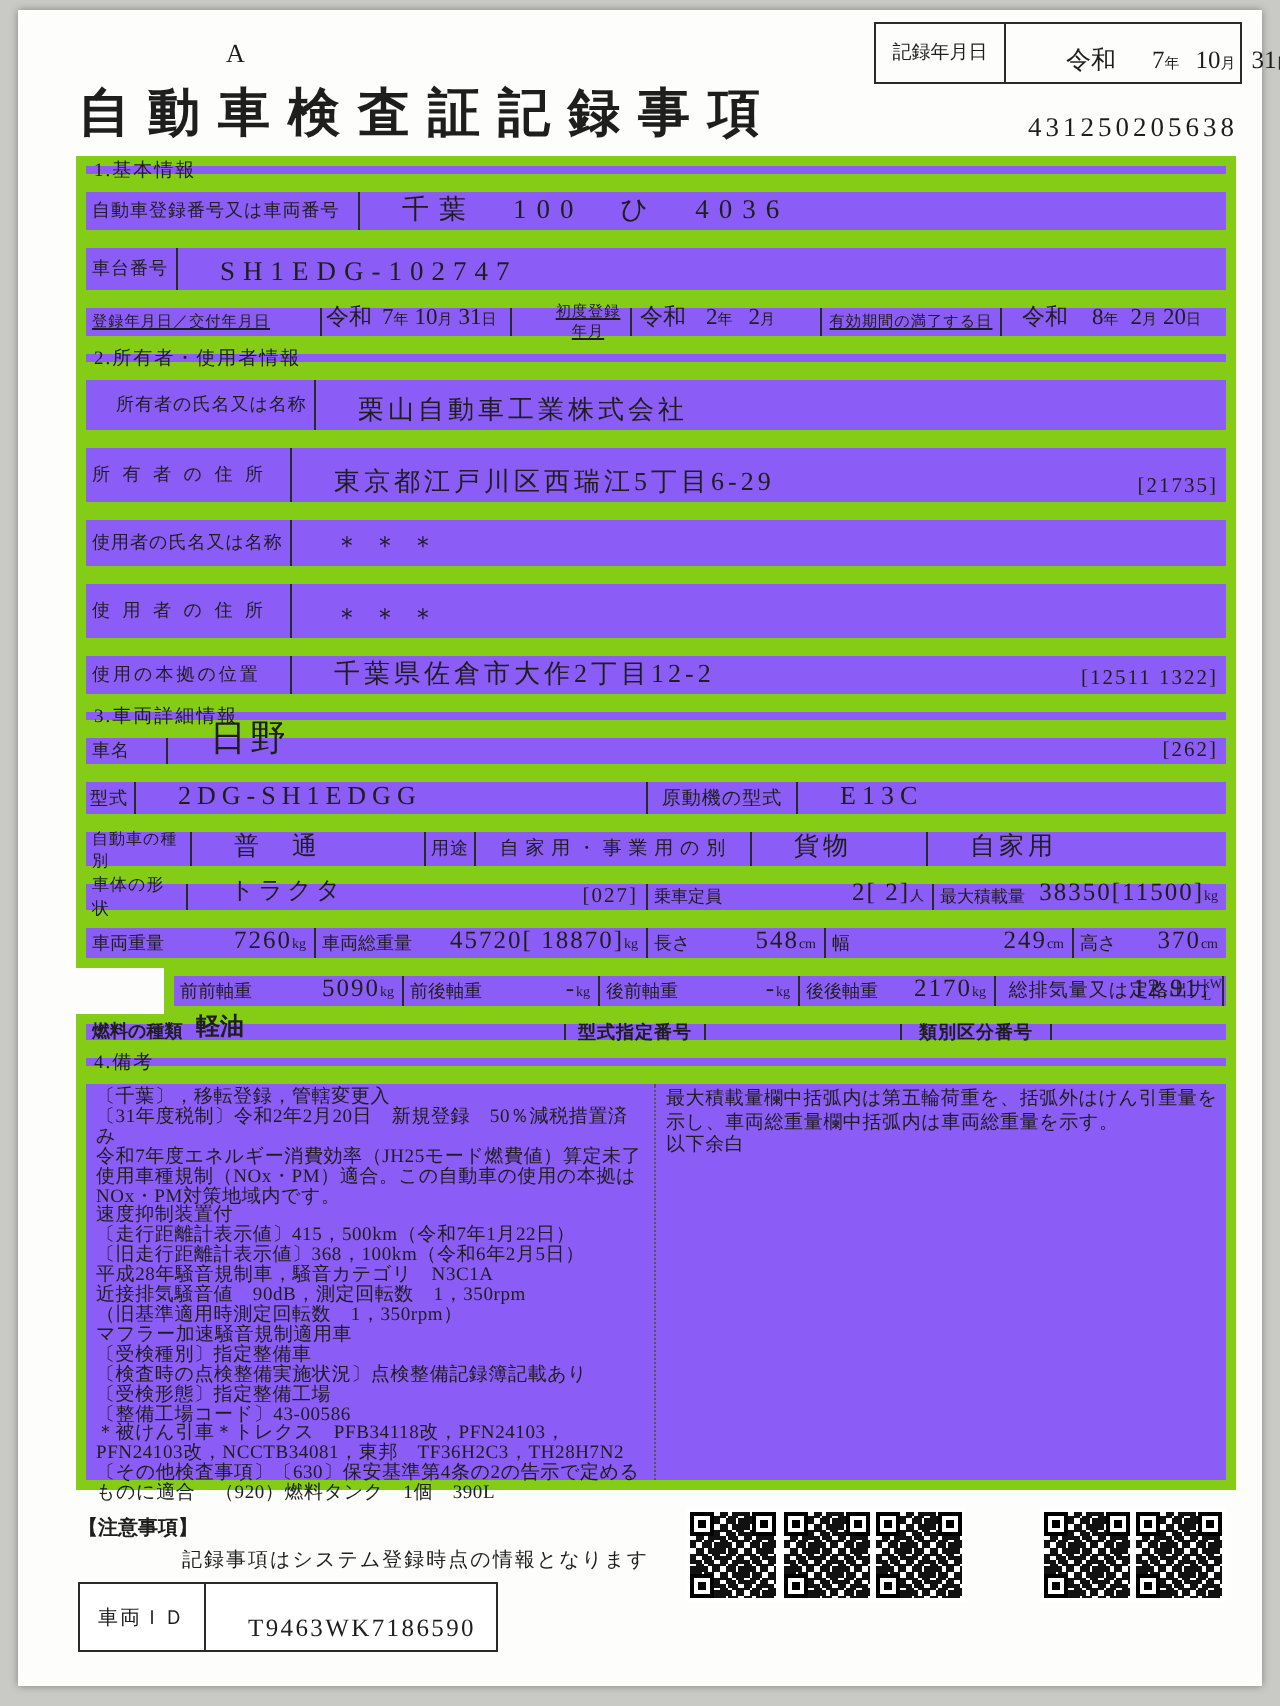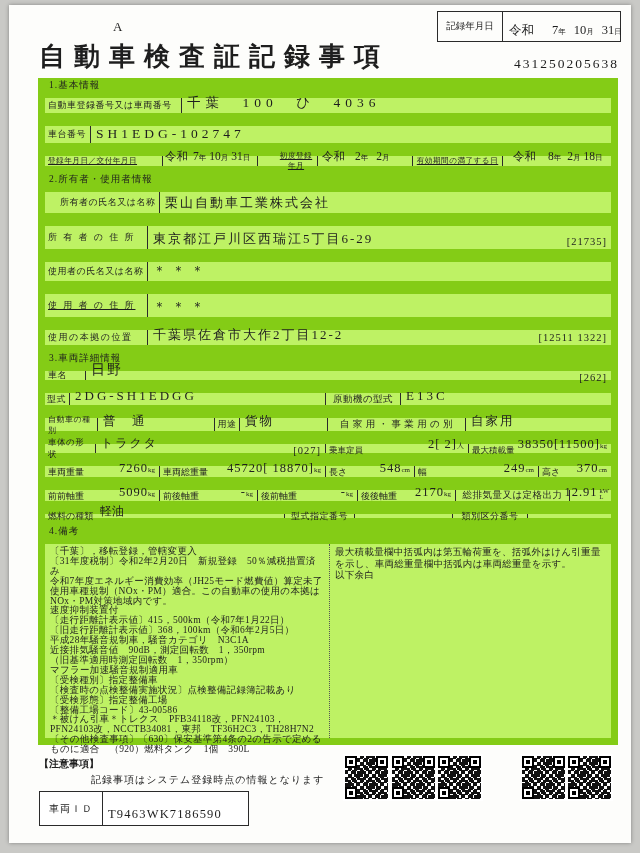"記録年月日" .record-box { gap: none -> 24px }
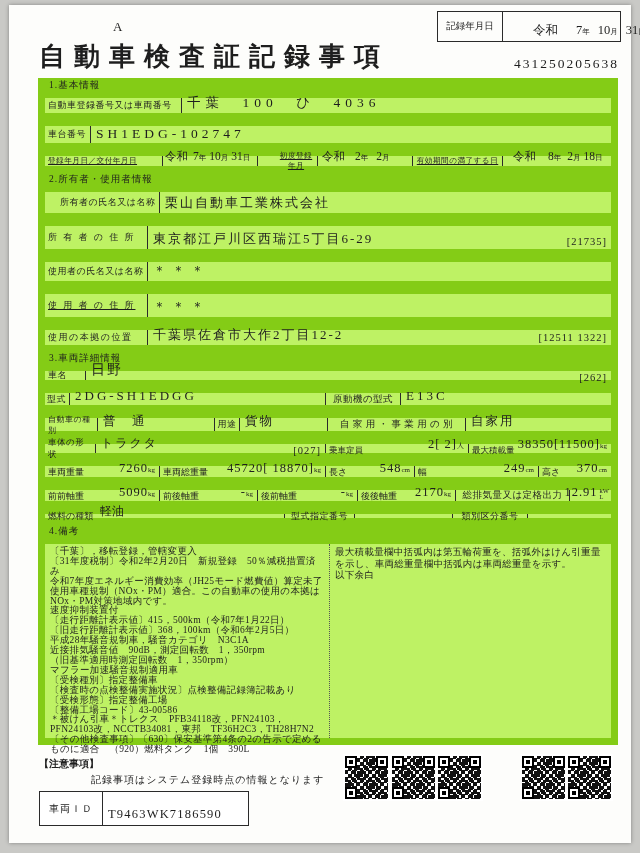"1.基本情報" .bar,.row { background: #bef264 -> #8b5cf6; border: 7px solid #84cc16 -> 5px solid #84cc16 }
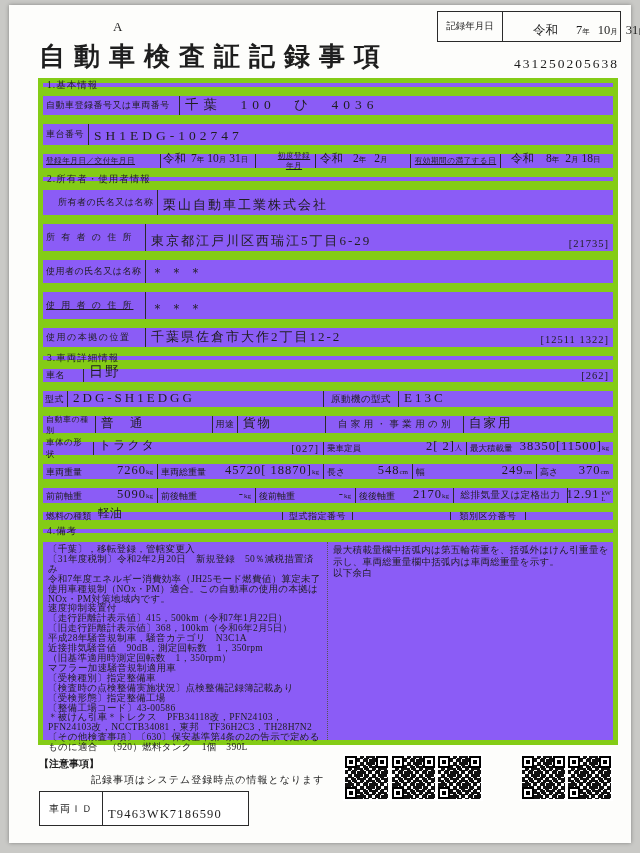"千葉 100 ひ 4036" .vtext { left: 5px -> 21px }
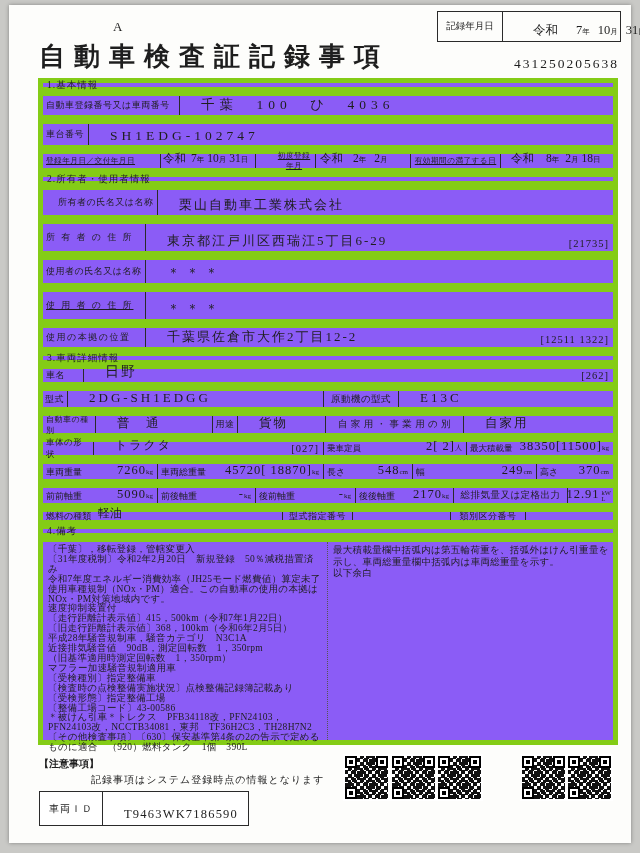"18" span.num { text: 18 -> 20 }
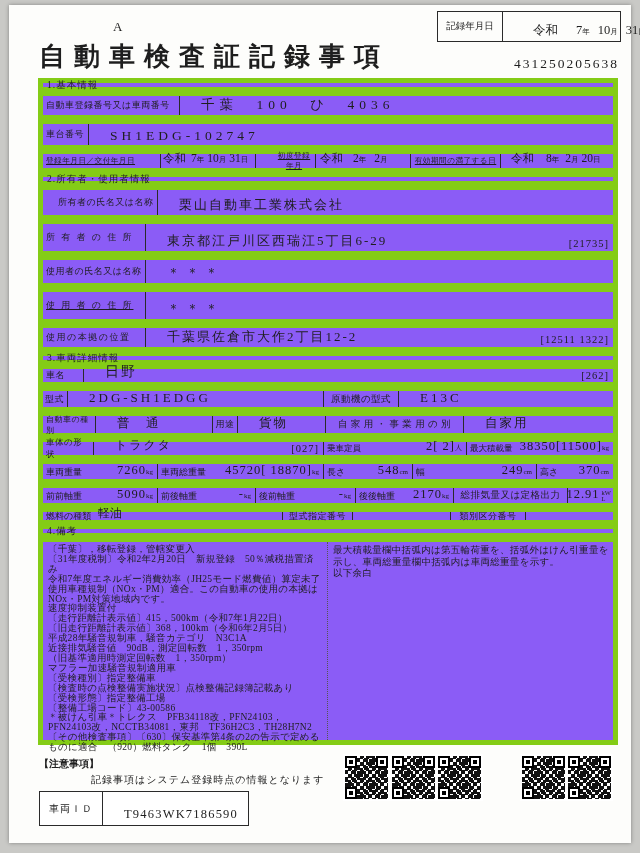"使 用 者 の 住" div.cell { text-decoration: underline -> none }
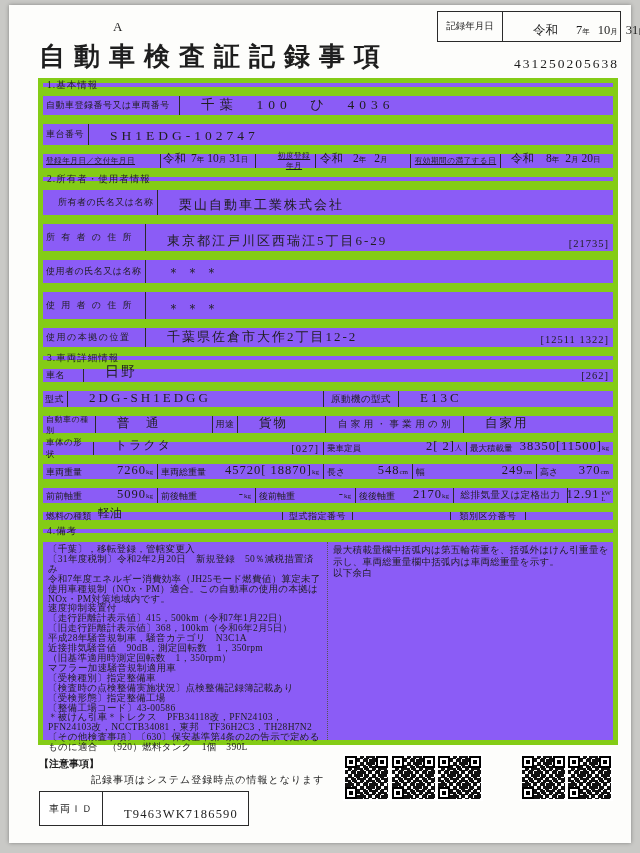"日野" div.vtext { font-size: 14px -> 18px }
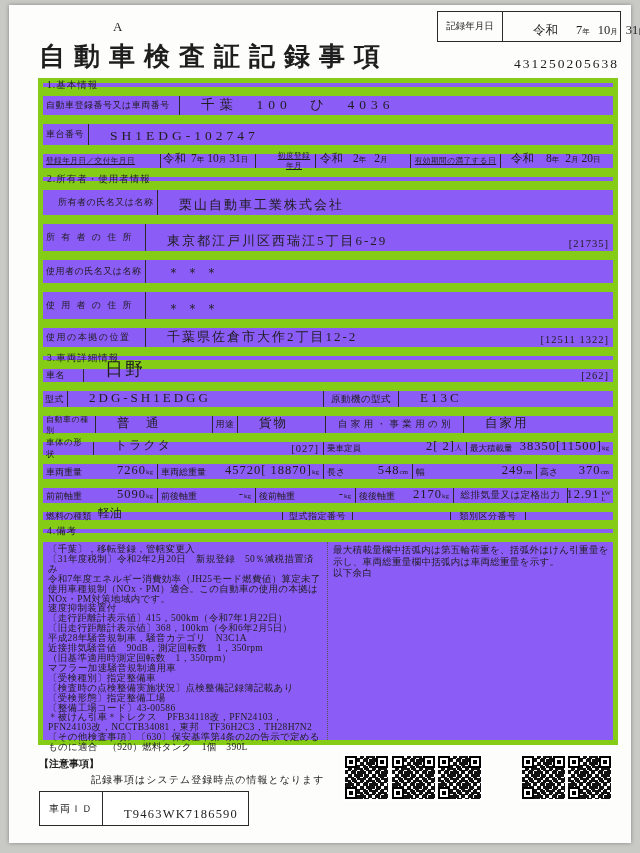"貨物" div.cell { order: before "自 家 用 ・ 事" -> after "自 家 用 ・ 事" }
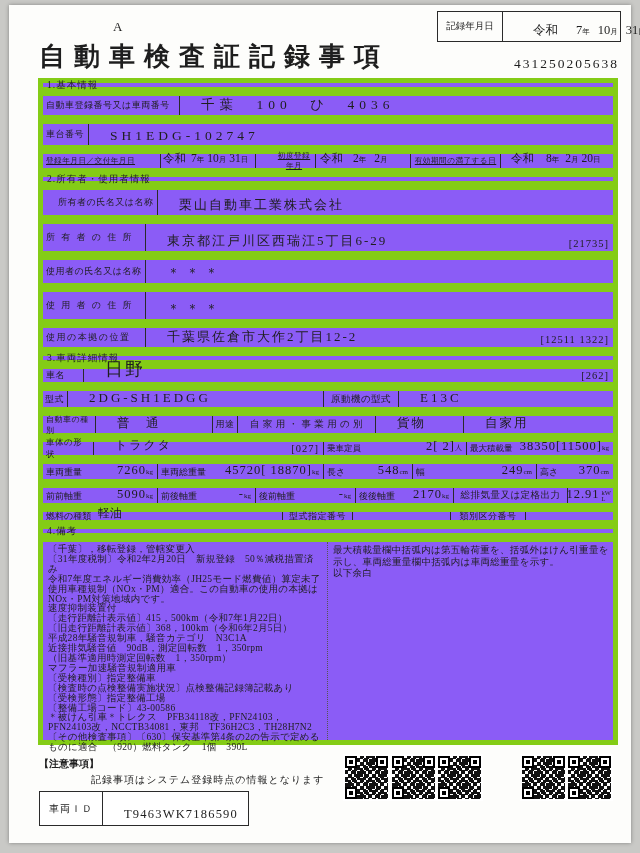"前前軸重" div.row { margin-left: none -> 44px }
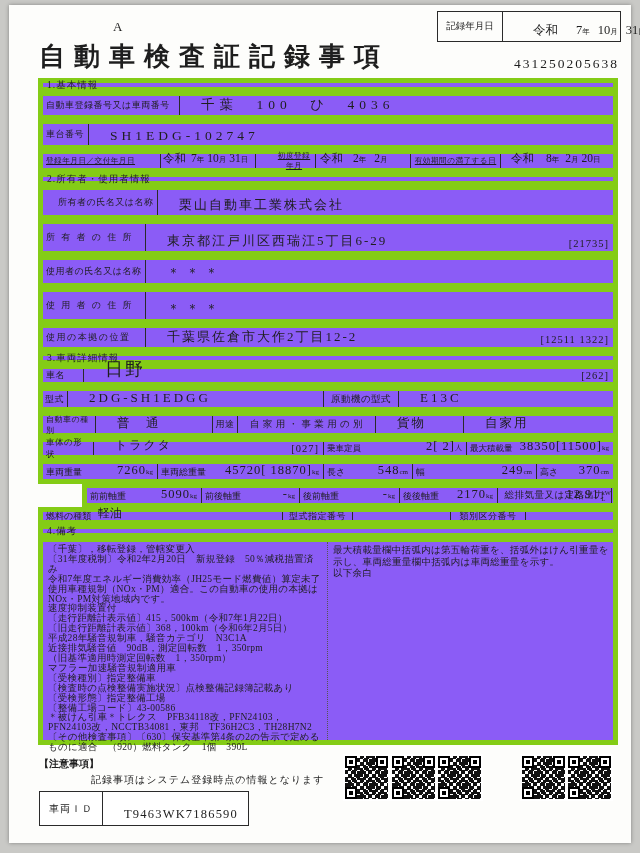"燃料の種類" div.row { font-weight: none -> bold }
